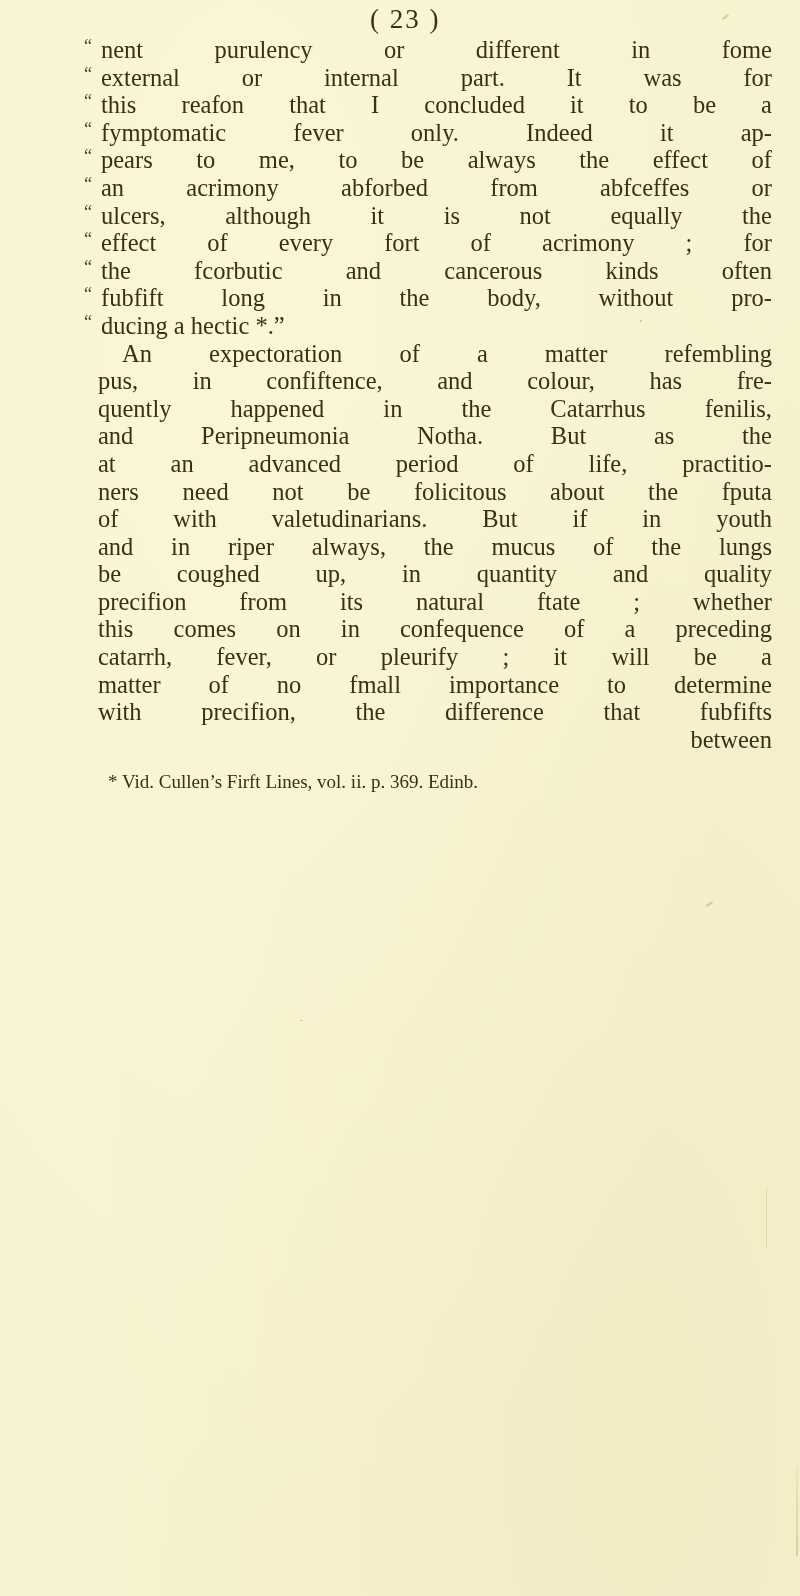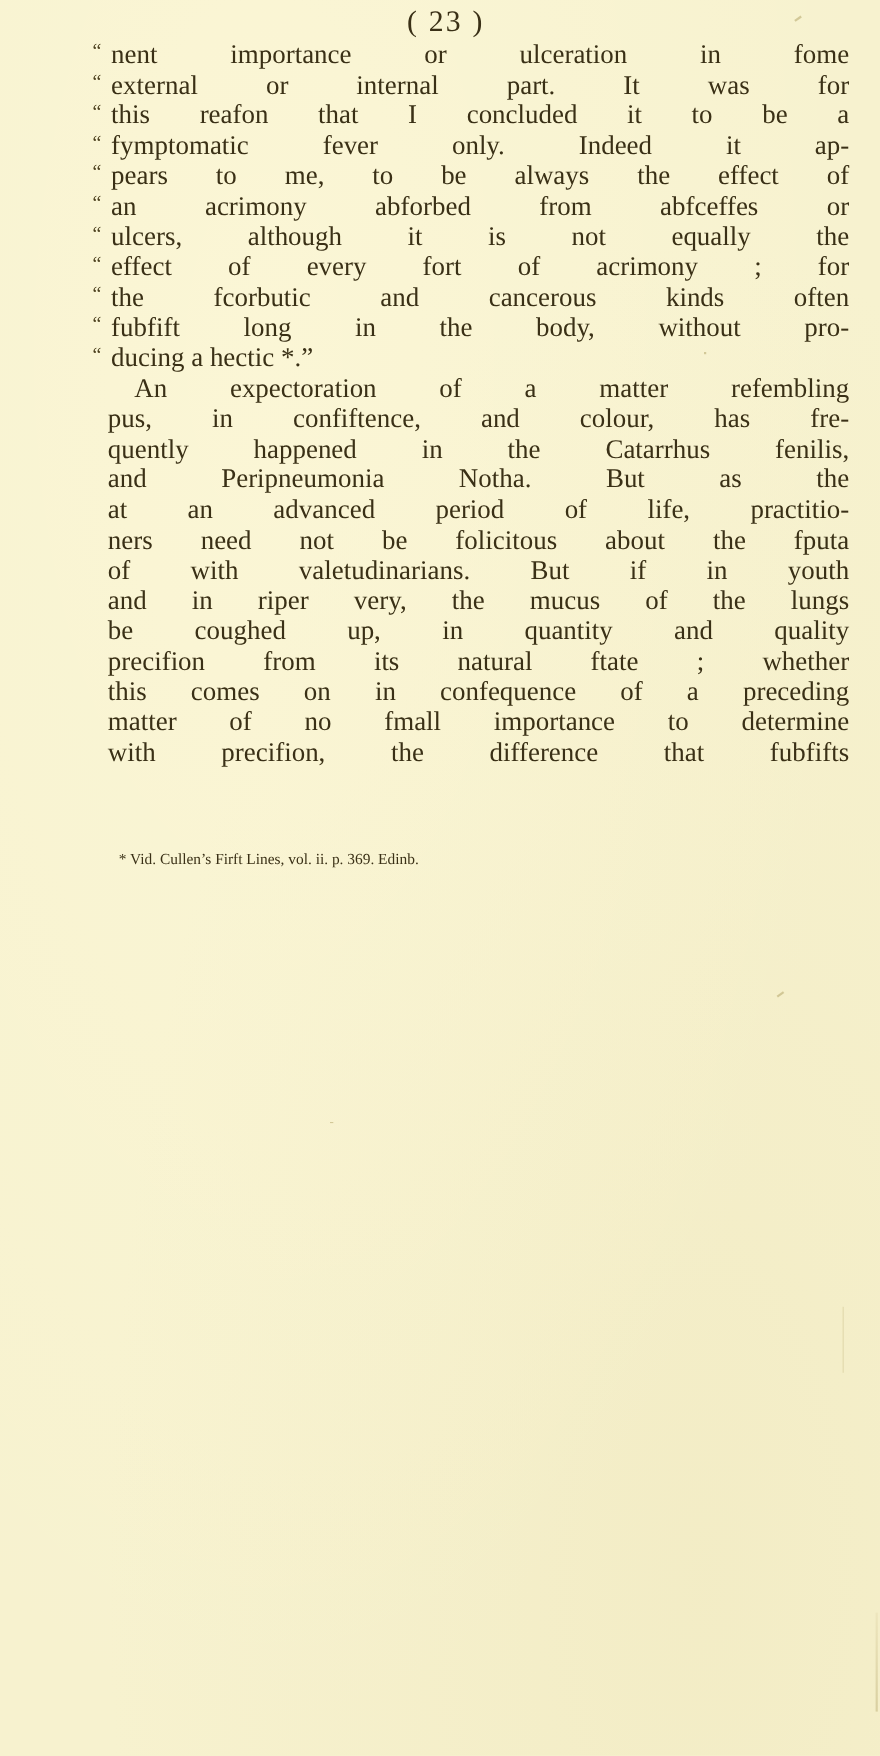"nent importance or ulceration in" span { text: importance or ulceration -> purulency or different }
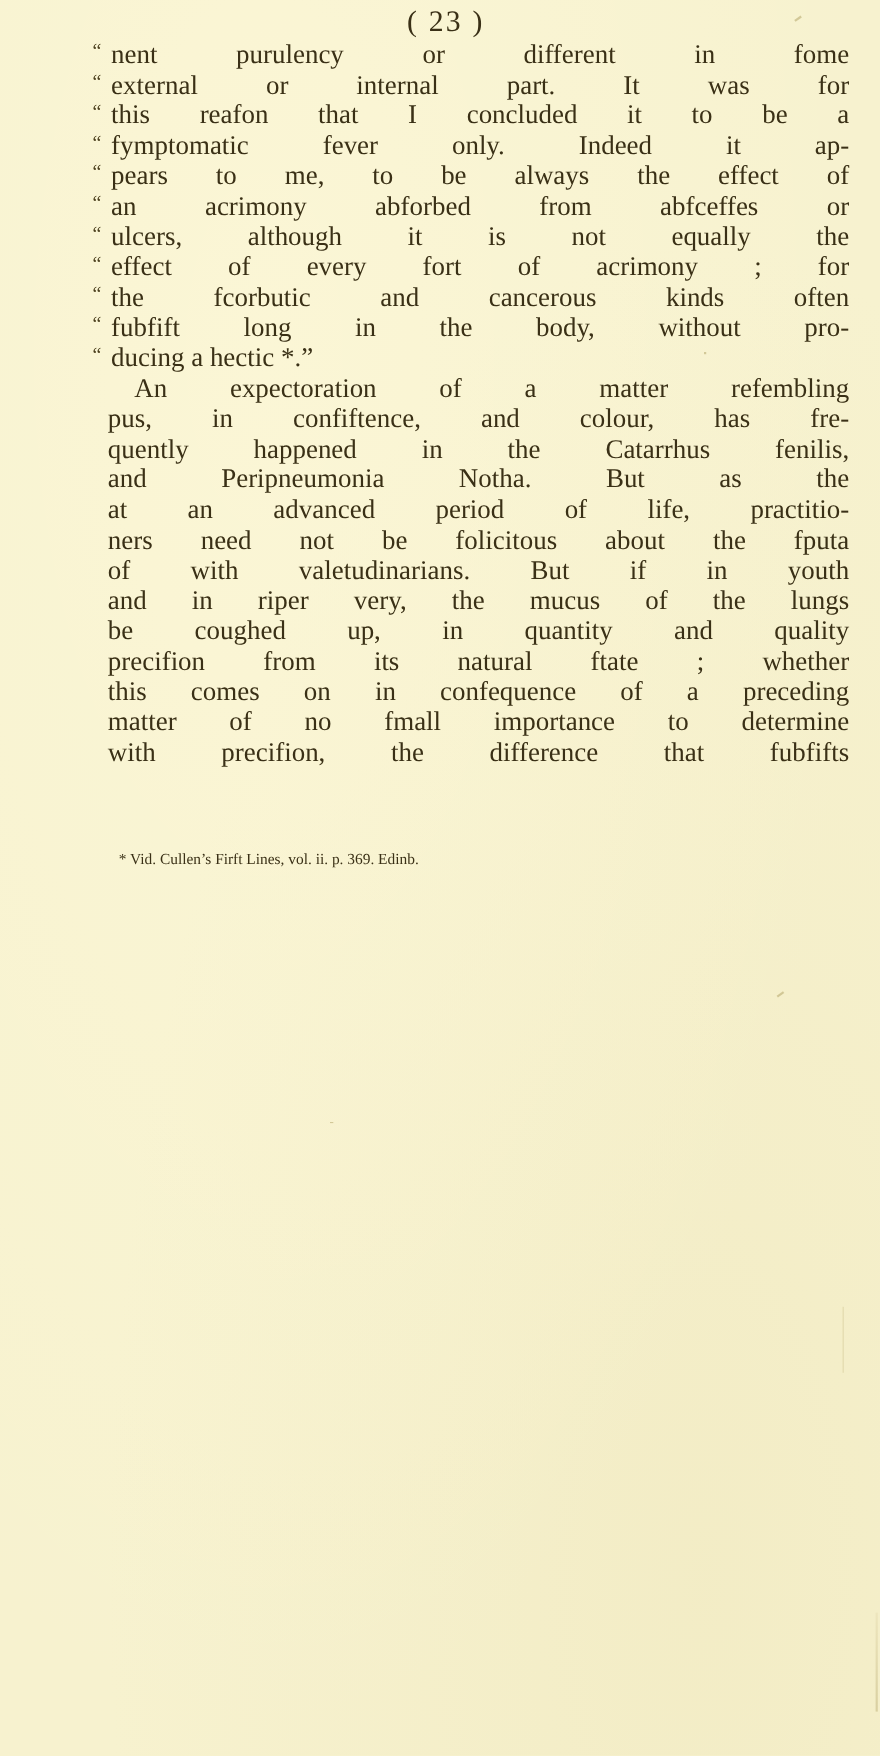"and in riper very, the" div.line { text: very -> always }
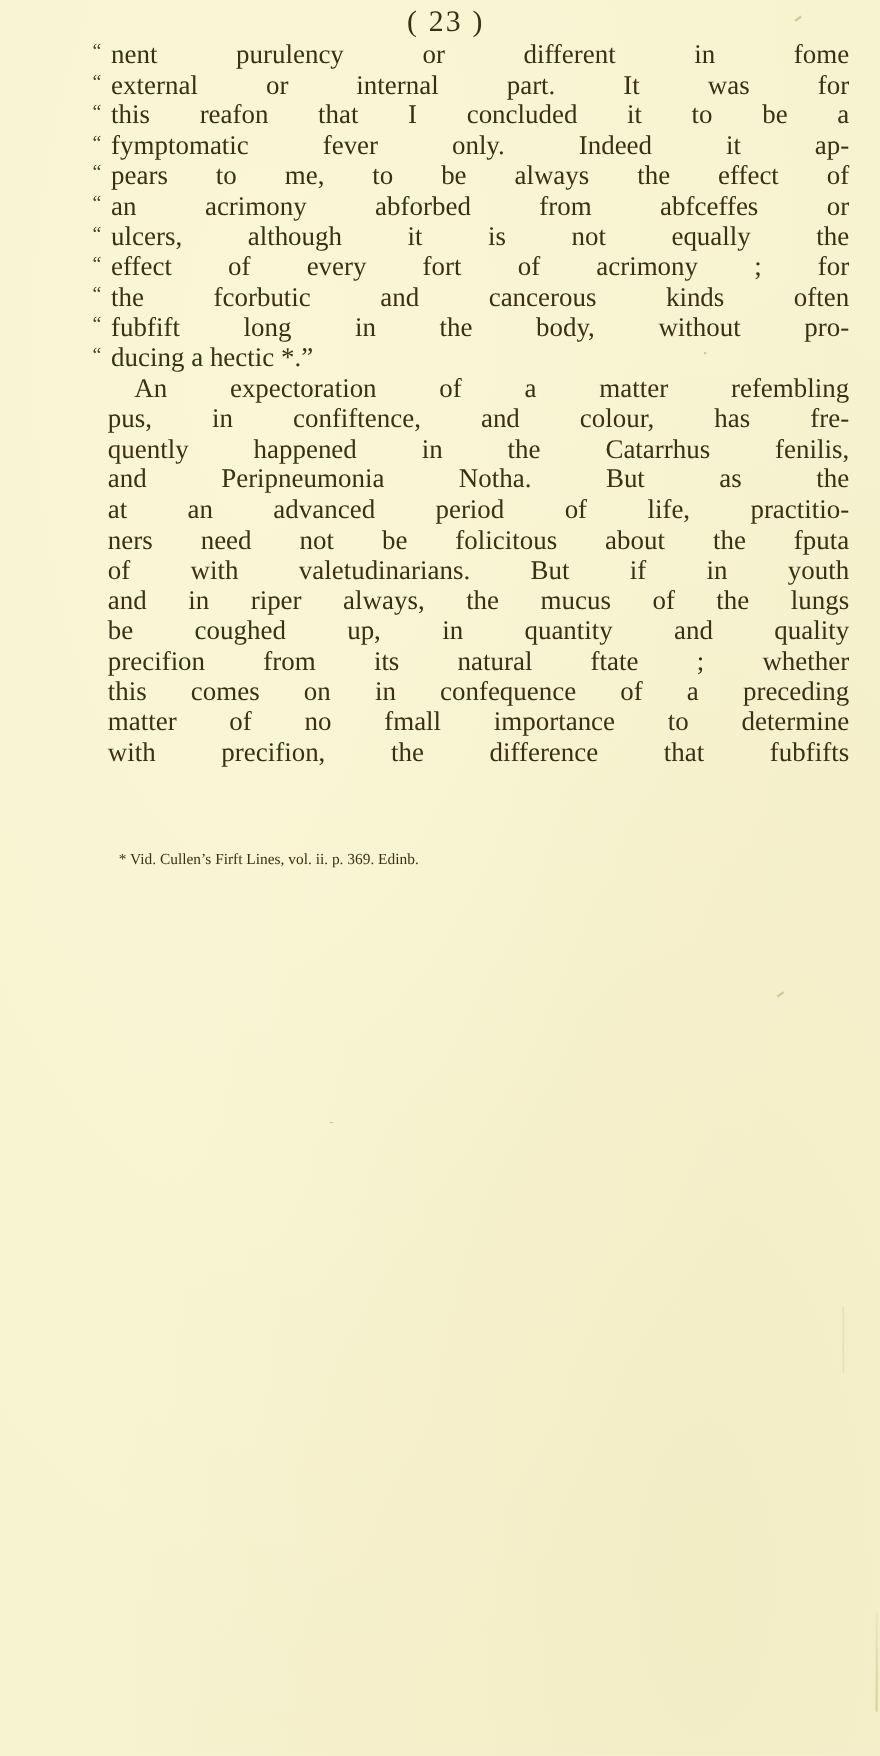"catarrh, fever, or pleurify ;" div.line { html: none -> <div>catarrh, fever, or pleurify ; it will be a</div> }
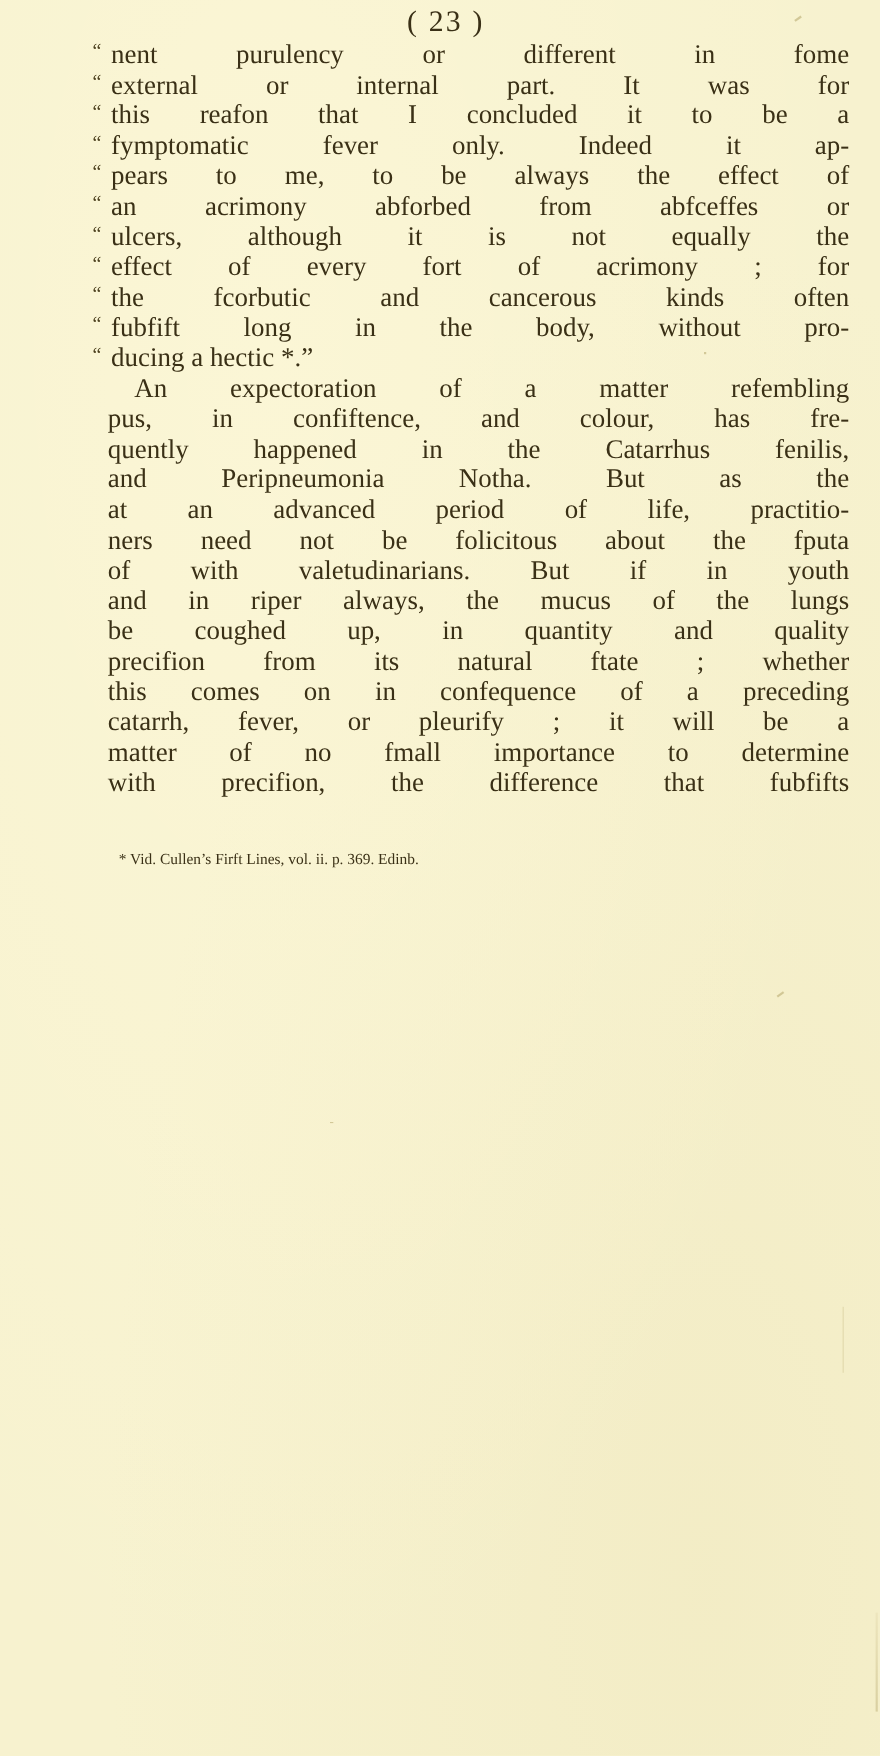"between" div.line { html: none -> <div>between</div> }
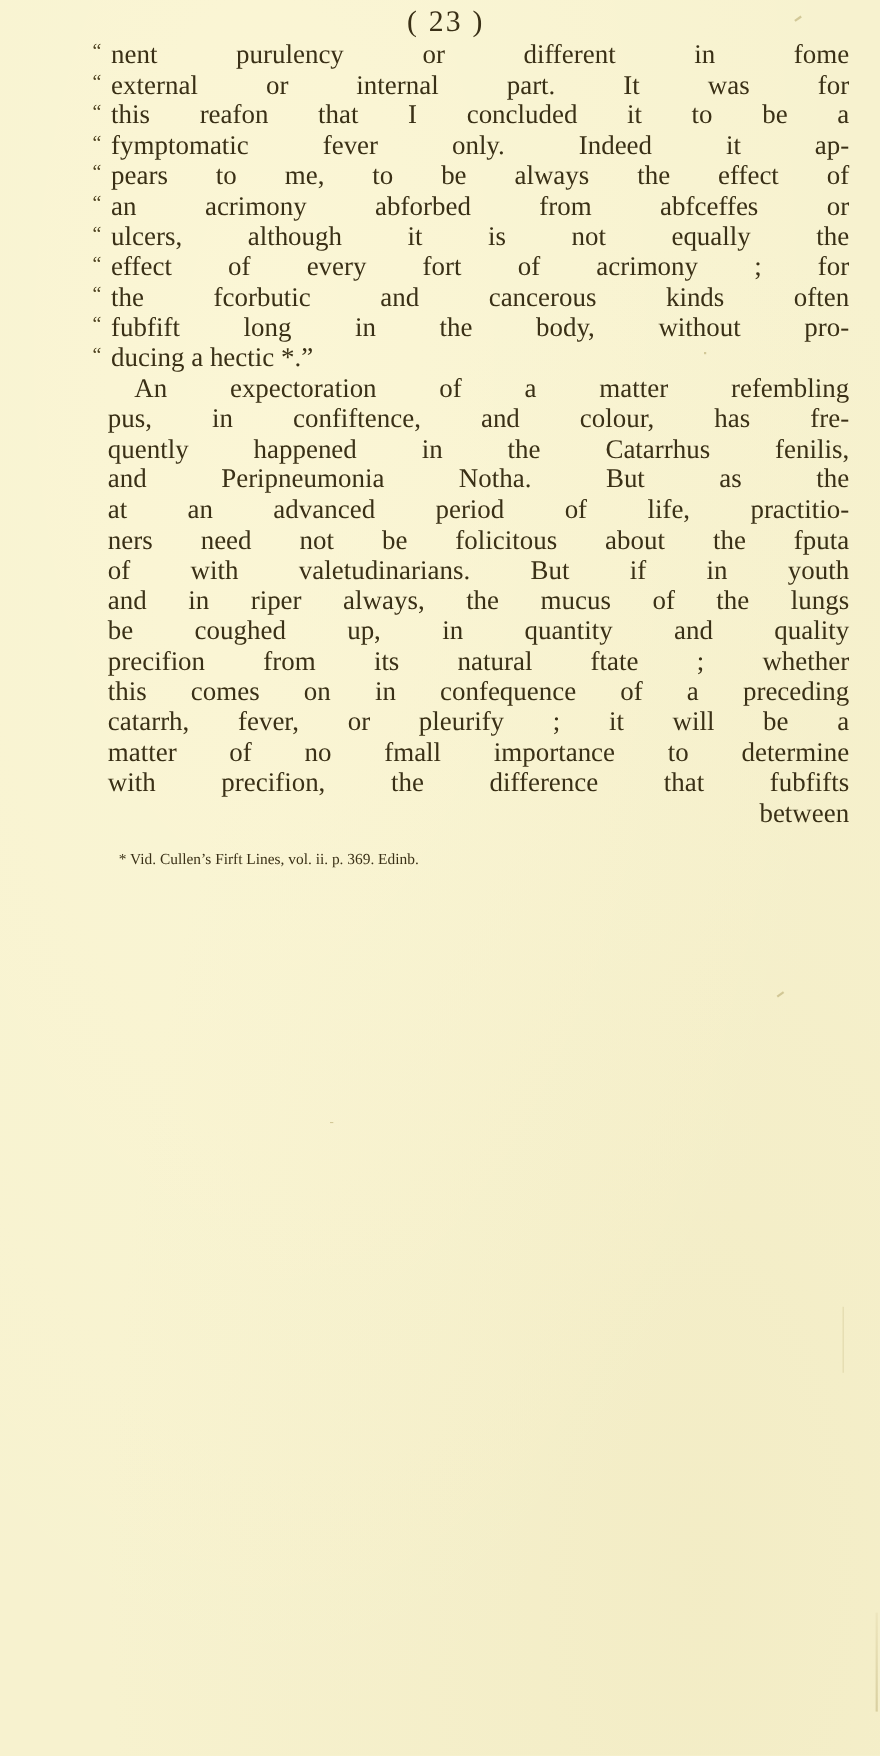"* Vid. Cullen’s Firft Lines," .footnote { font-size: 14px -> 19px }
